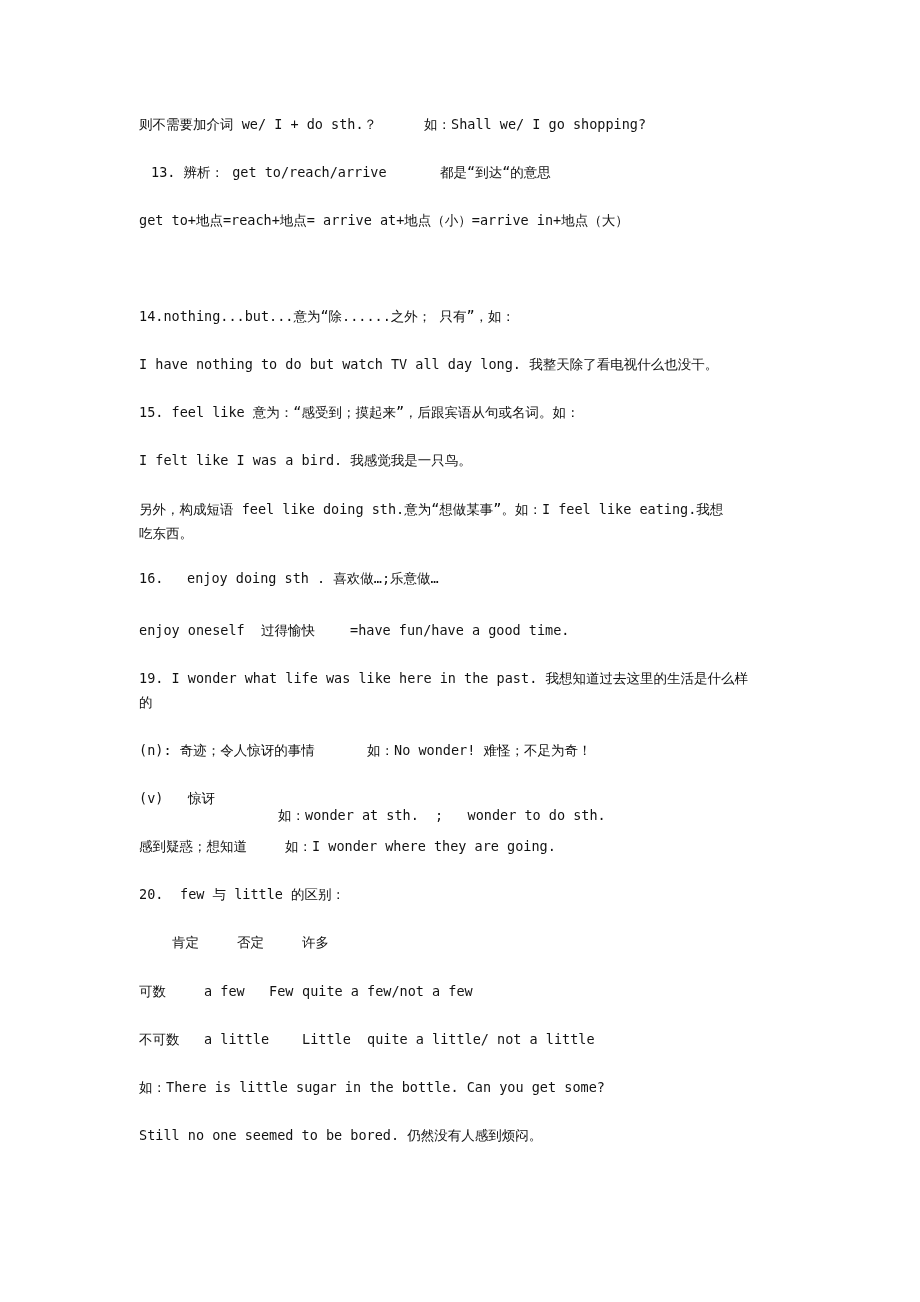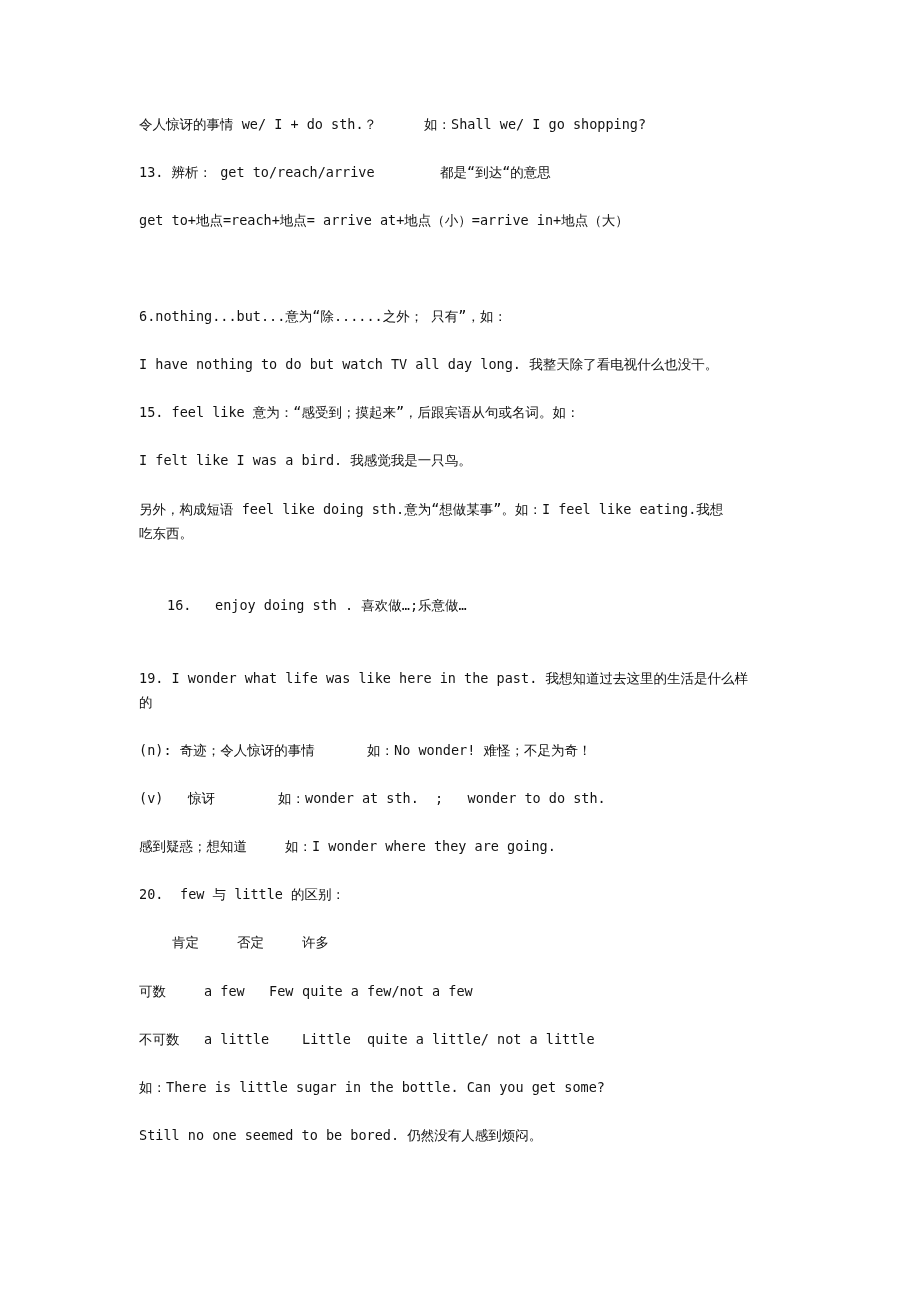"令人惊讶的事情 we/ I + do" span.seg { text: 令人惊讶的事情 -> 则不需要加介词 }
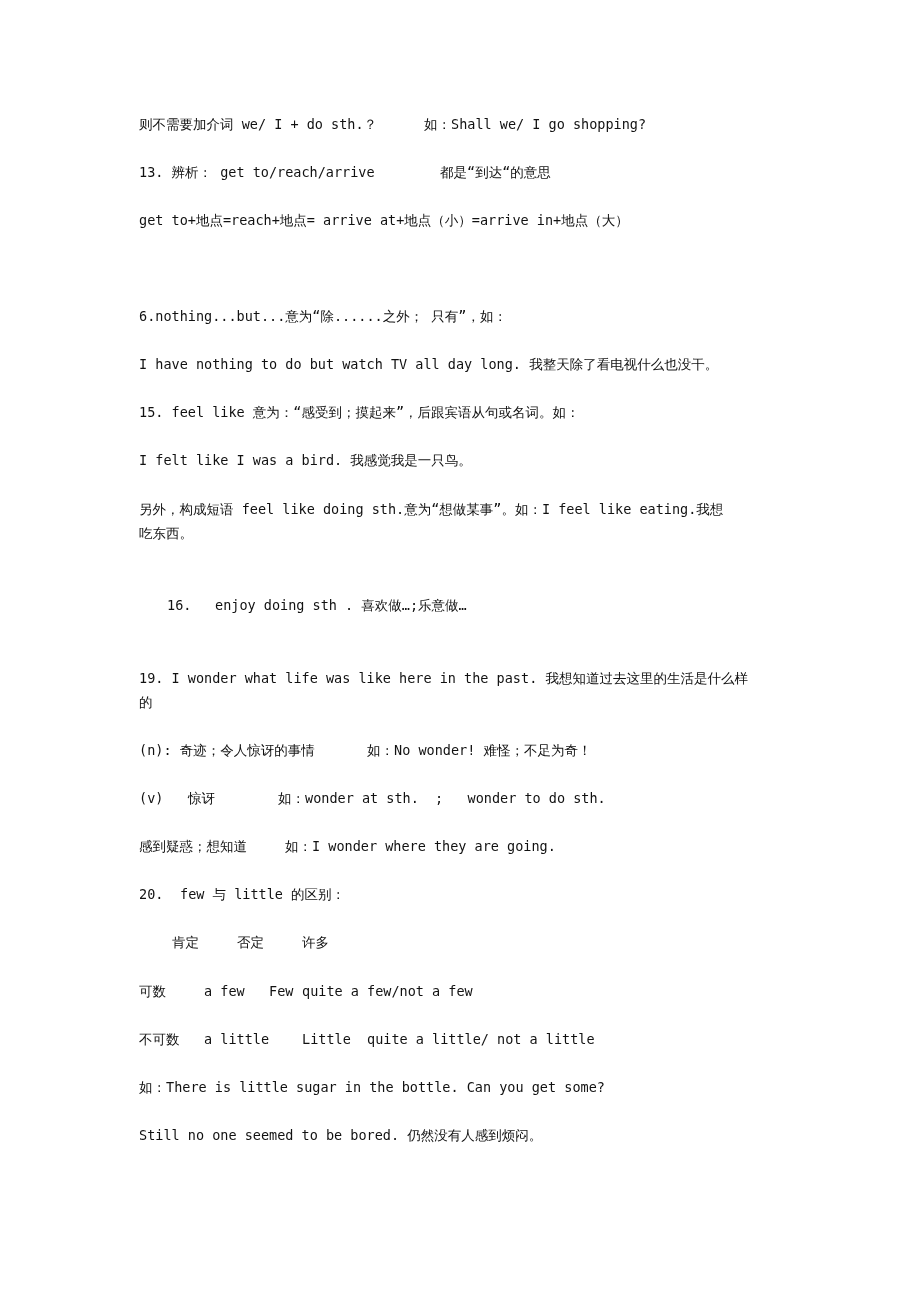"13. 辨析： get to/reach/arrive" span.seg { left: 0 -> 12px }
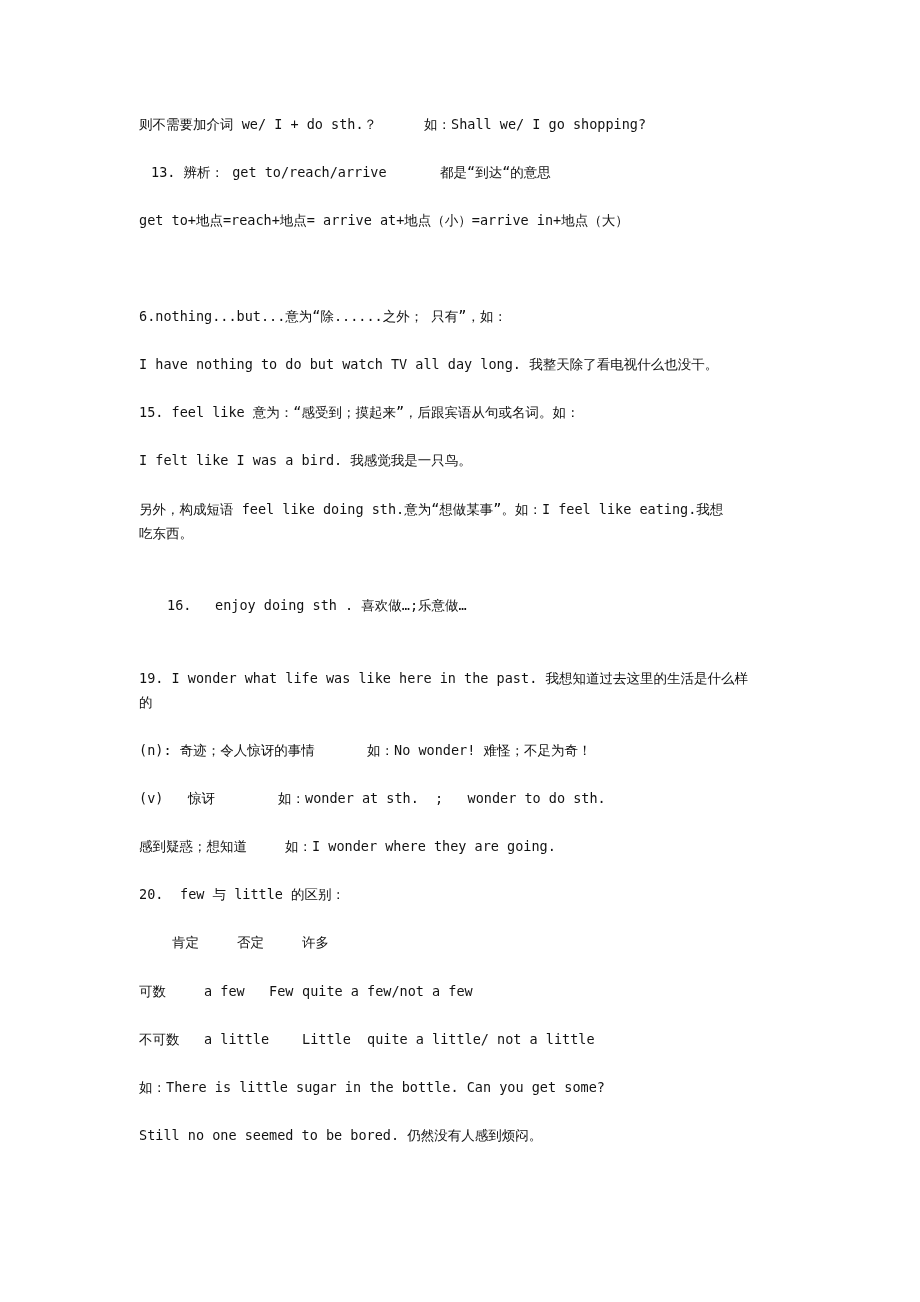"6.nothing...but...意为“除......之外； 只有”，如：" div.line { text: 6.nothing...but -> 14.nothing...but }
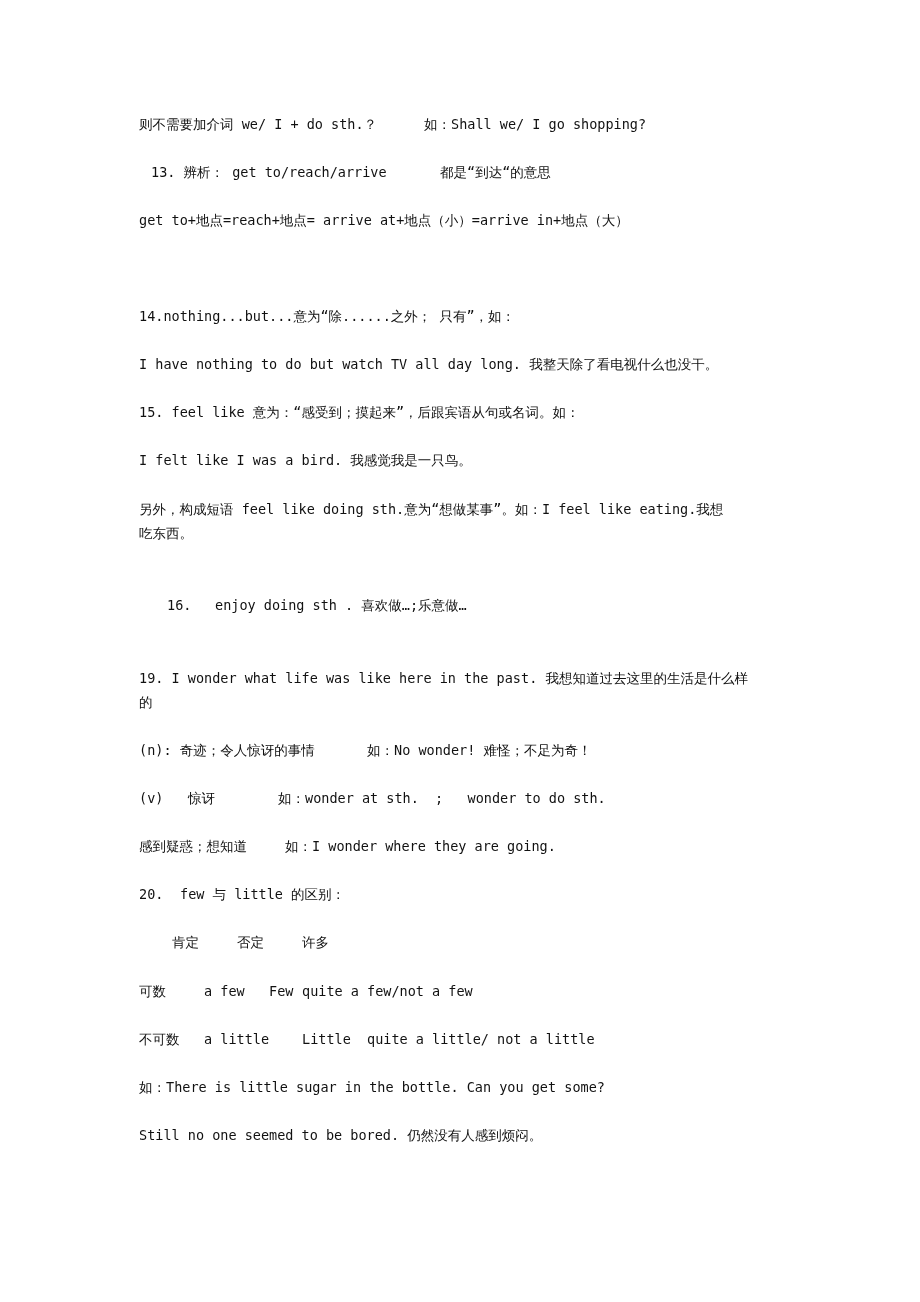"16." div.line { margin-left: 28px -> none; top: 593px -> 566px }
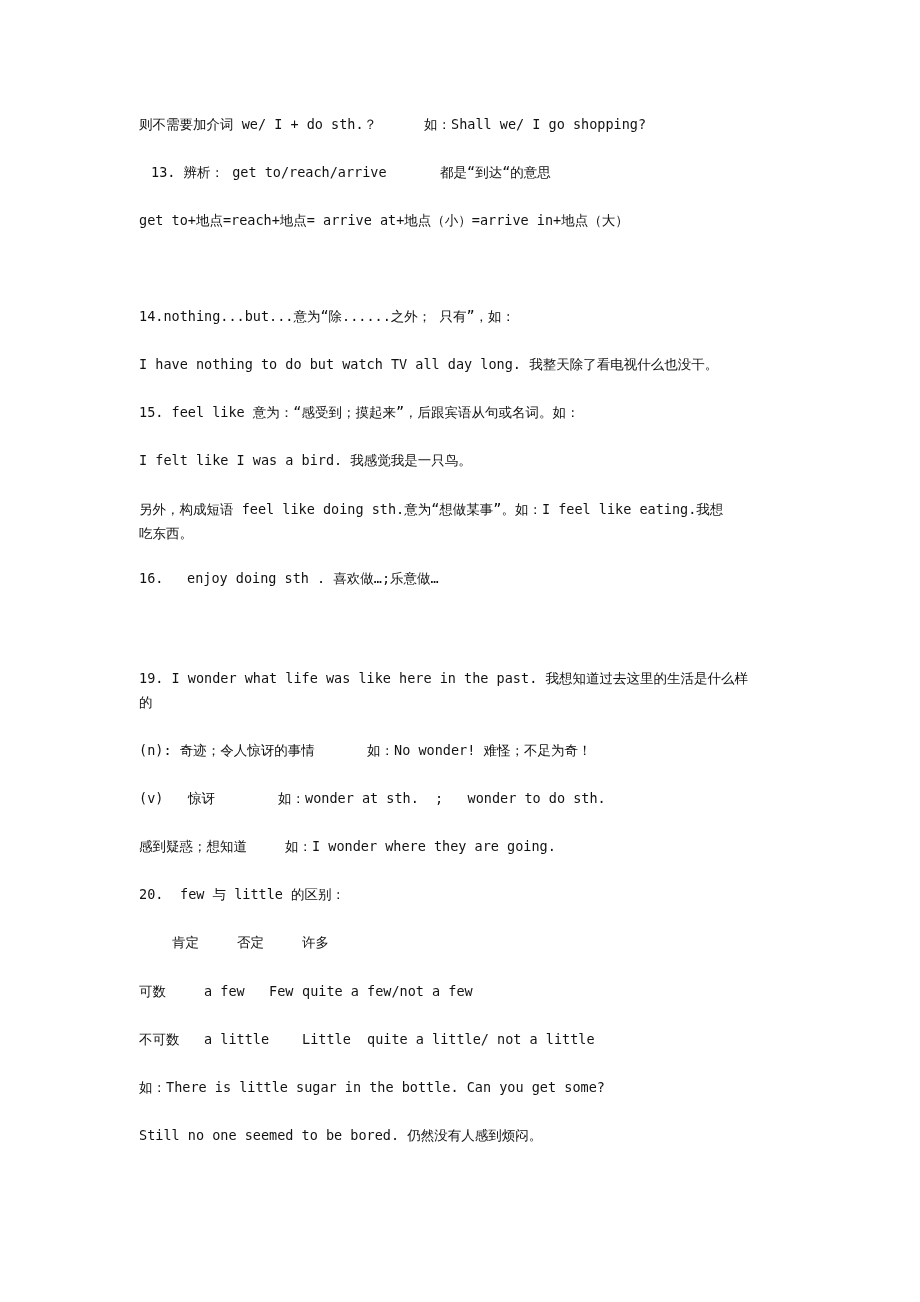"enjoy oneself" div.line { html: none -> <div> <span>enjoy oneself</span> <span>过得愉快</span> <span>=have fun/have a good time.</span> </div> }
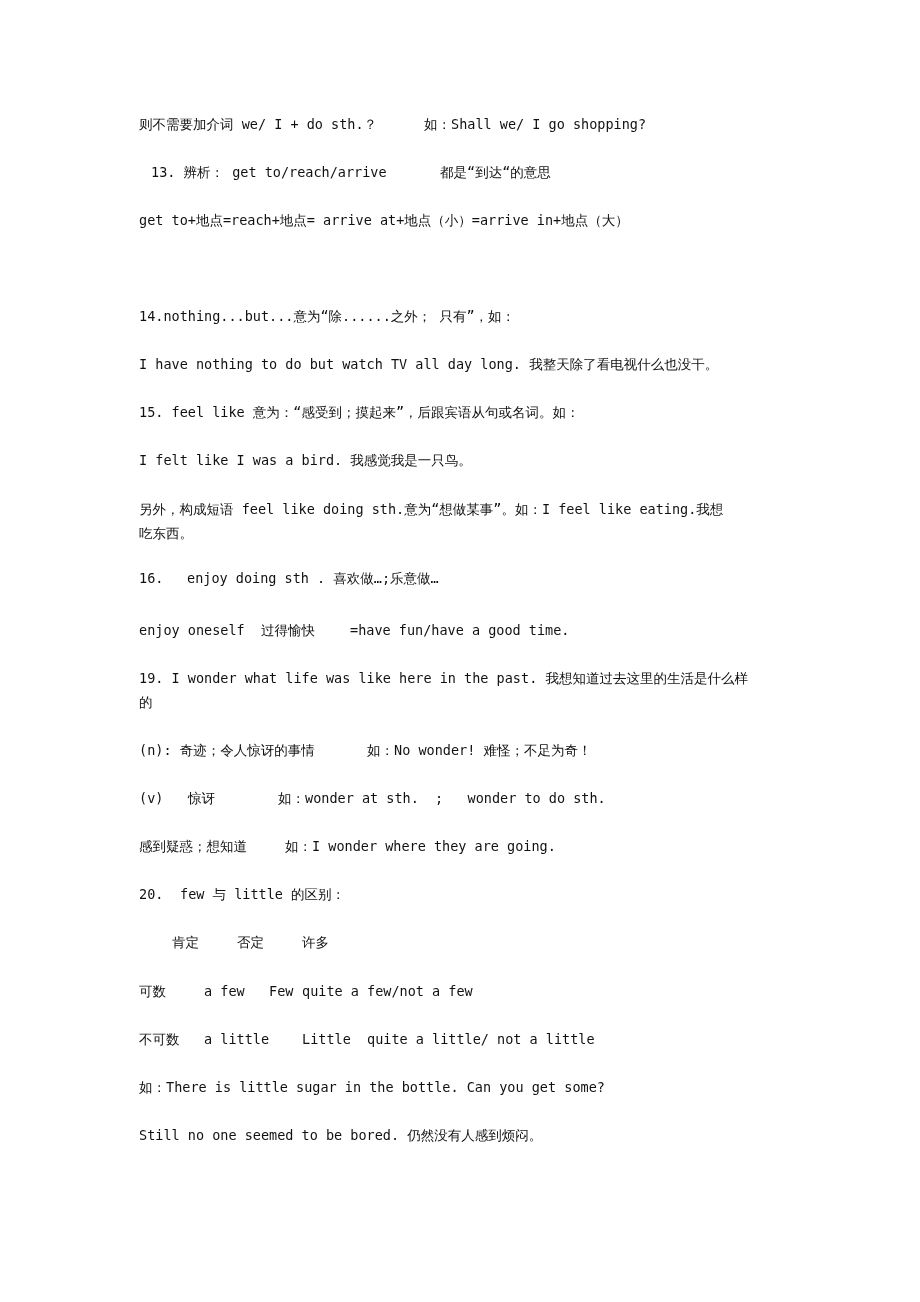"如：wonder at sth. ; wonder" span.seg { margin-top: none -> 17px }
